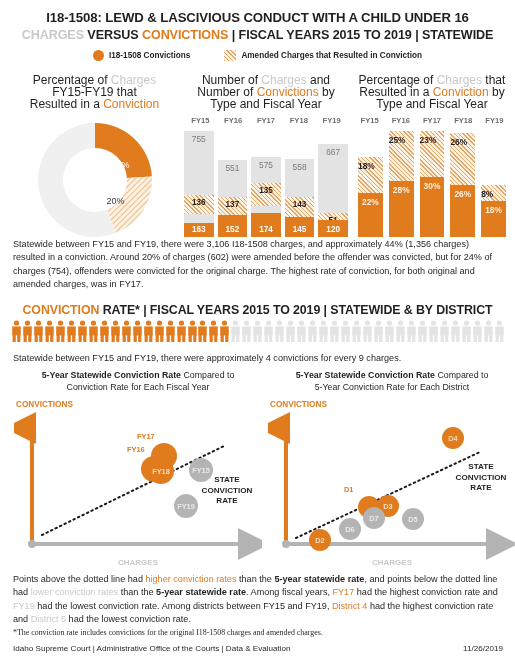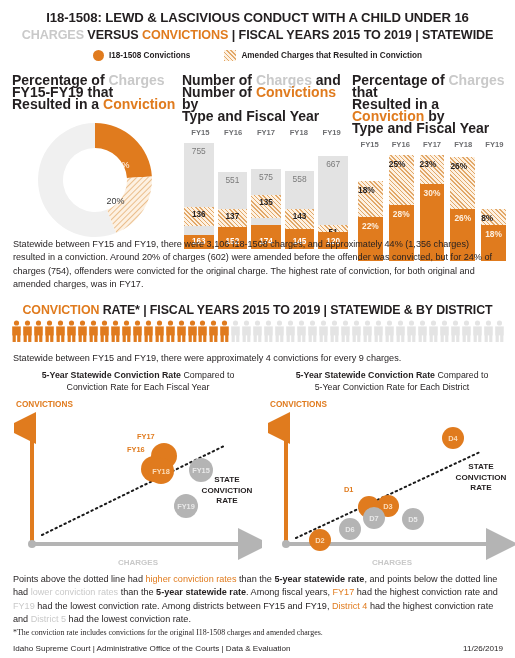"Percentage of Charges" .panel-title { font-size: 14px -> 12px; font-weight: bold -> normal; text-align: left -> center }
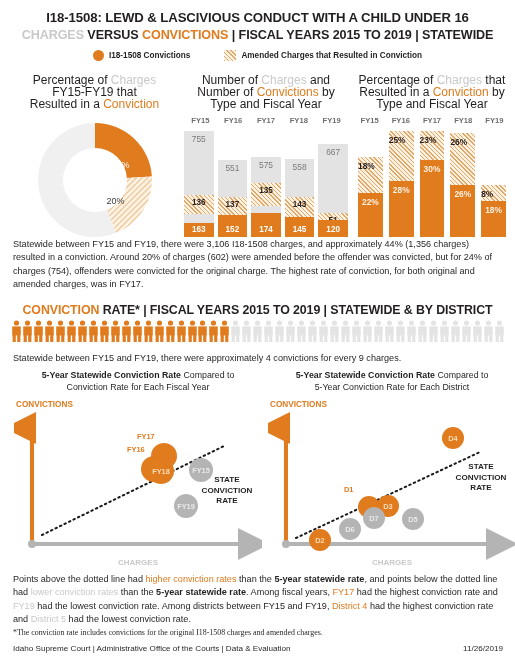"30%" div.pct-conv { height: 77px -> 60px }
